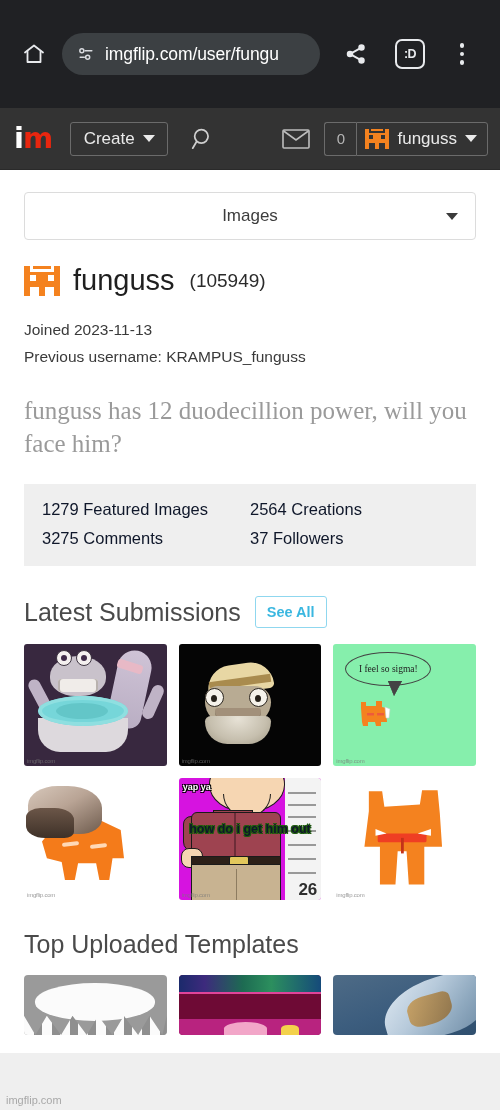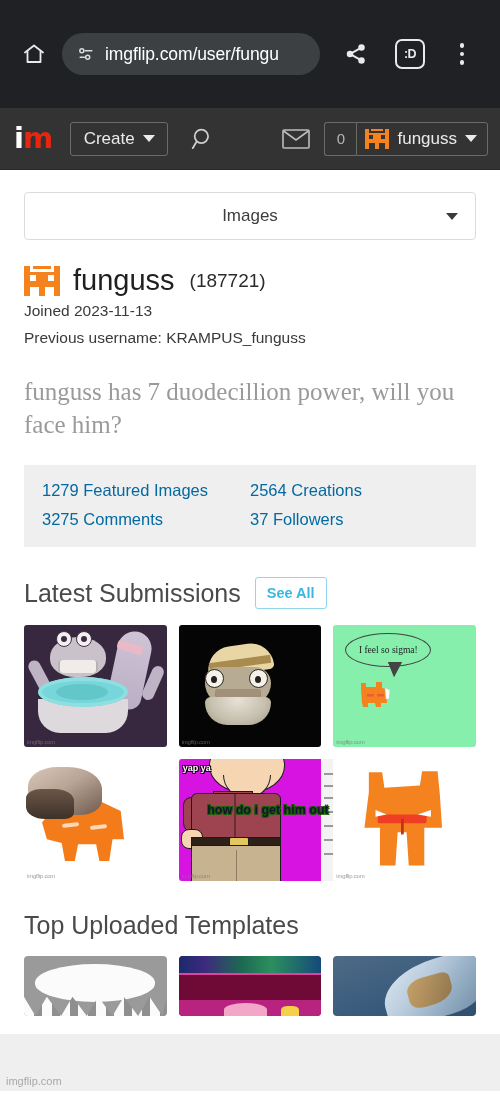"(187721)" span.upoints { text: 187721 -> 105949 }
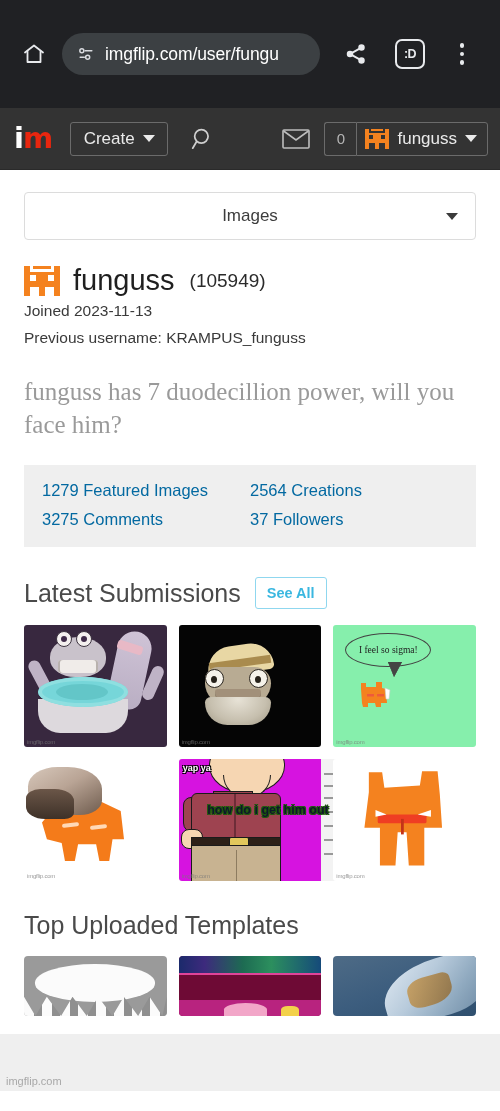"Joined 2023-11-13" .meta-row { margin-top: none -> 19px }
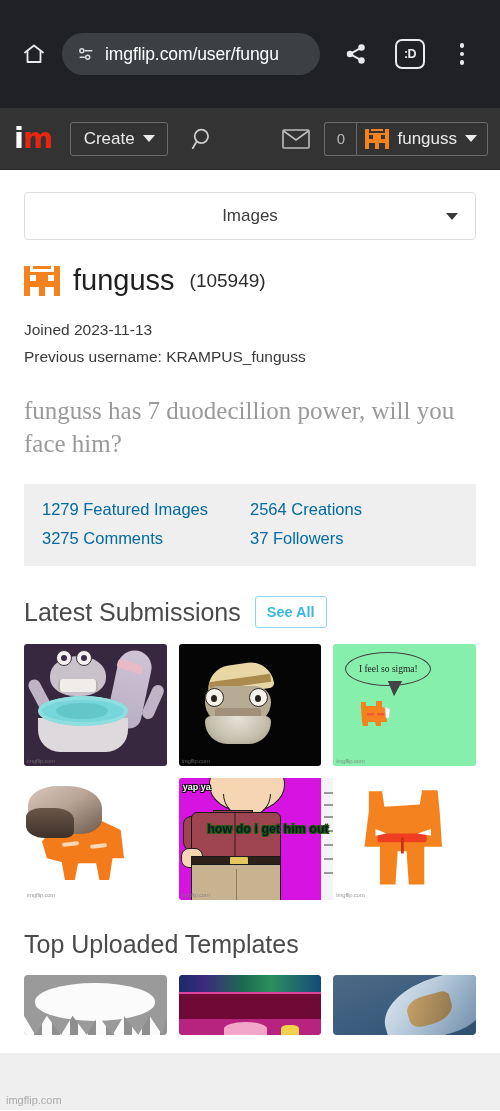"funguss has 7 duodecillion power," div.bio { text: 7 -> 12 }
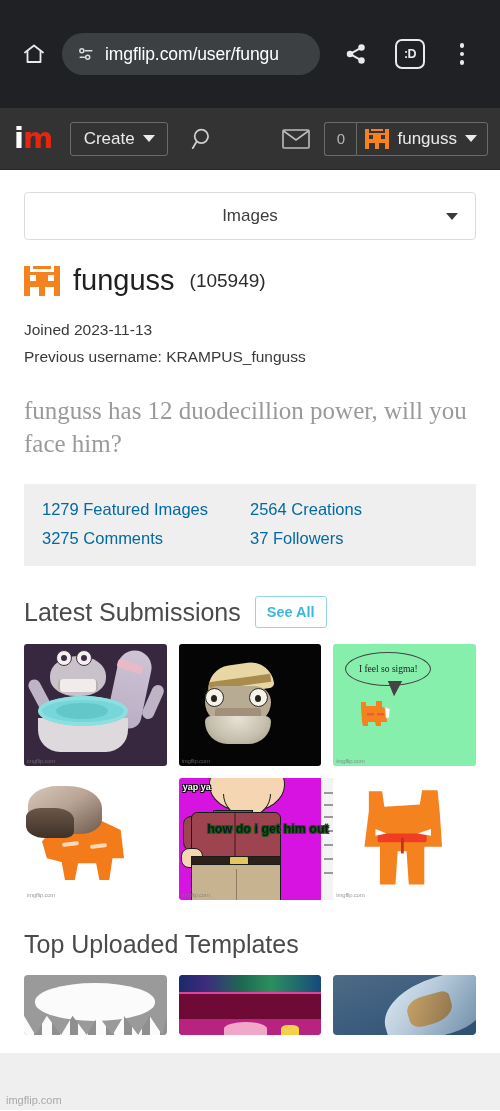"1279 Featured Images" .stats-box div { color: #0369a1 -> #0f172a }
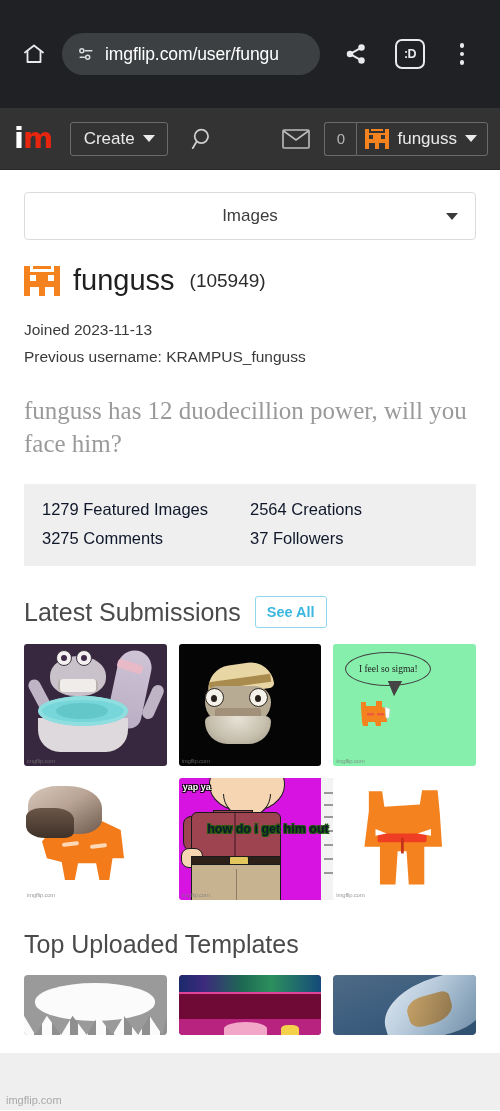"yap ya" .t5 { padding-left: 36px -> none }
